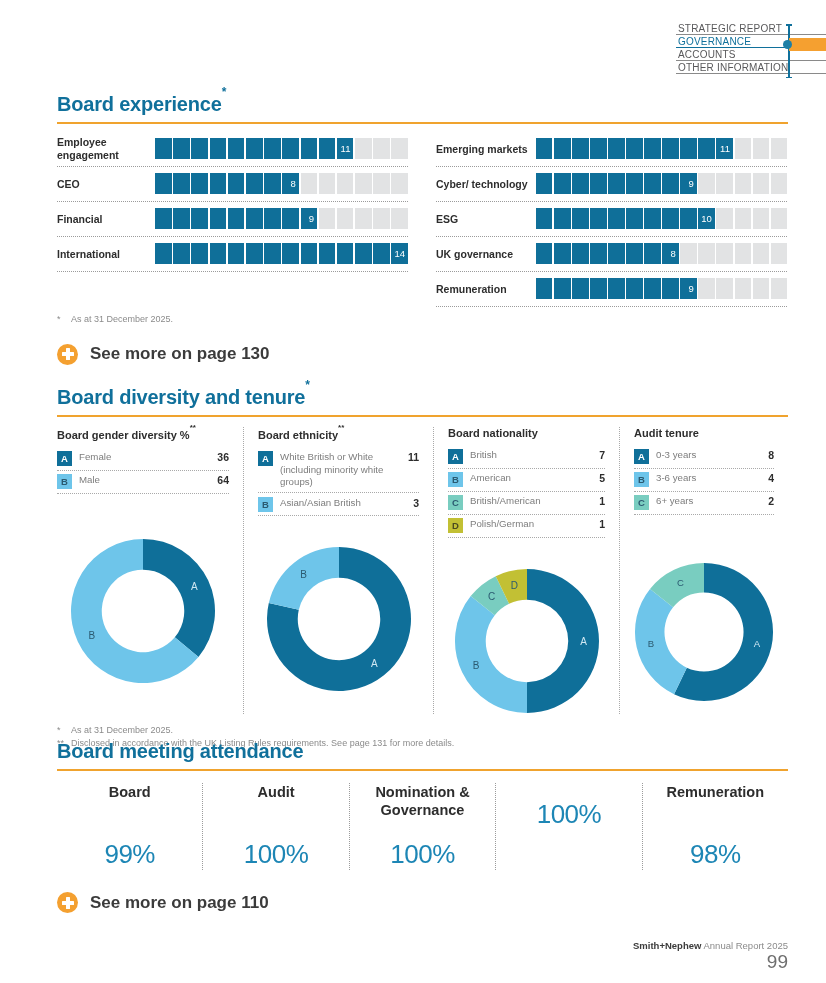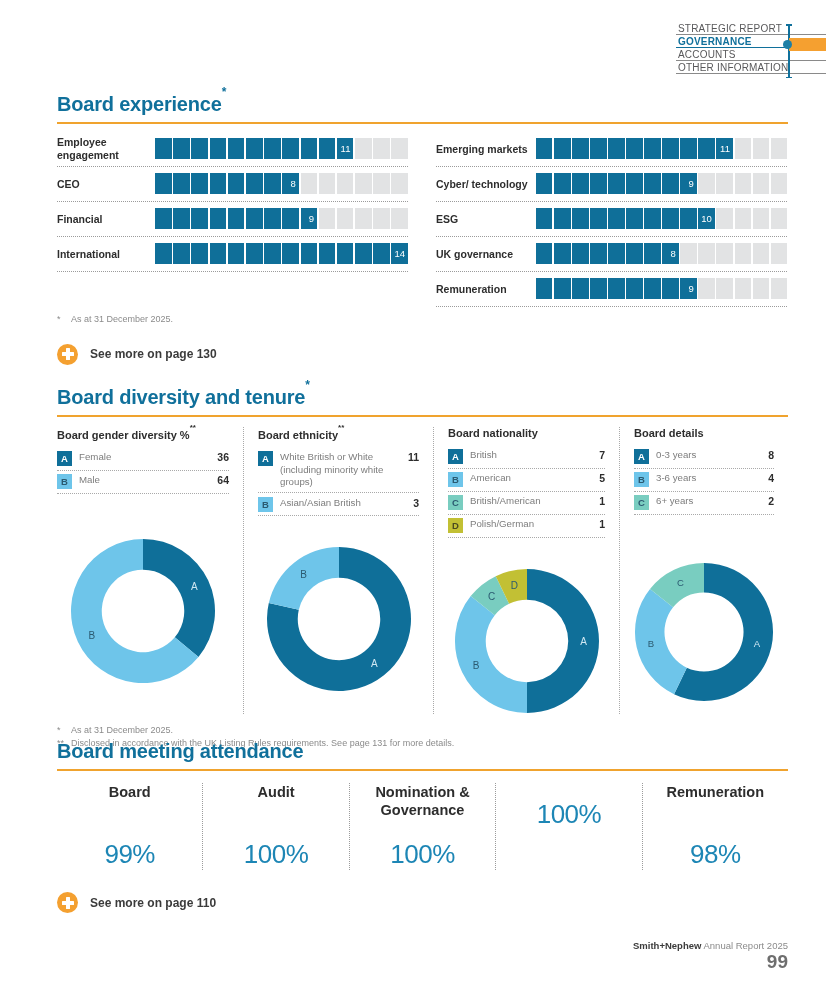"GOVERNANCE" .sec-nav-row.active { font-weight: bold -> normal }
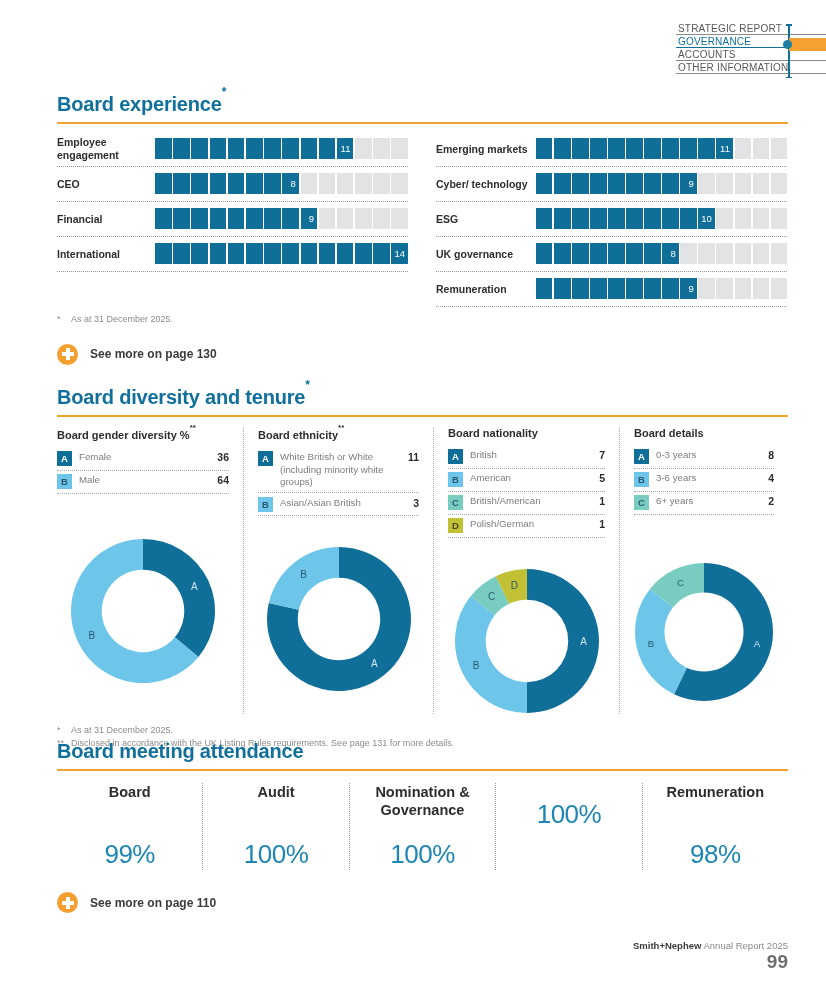"See more on page 130" .seemore-text { font-size: 12px -> 17px }
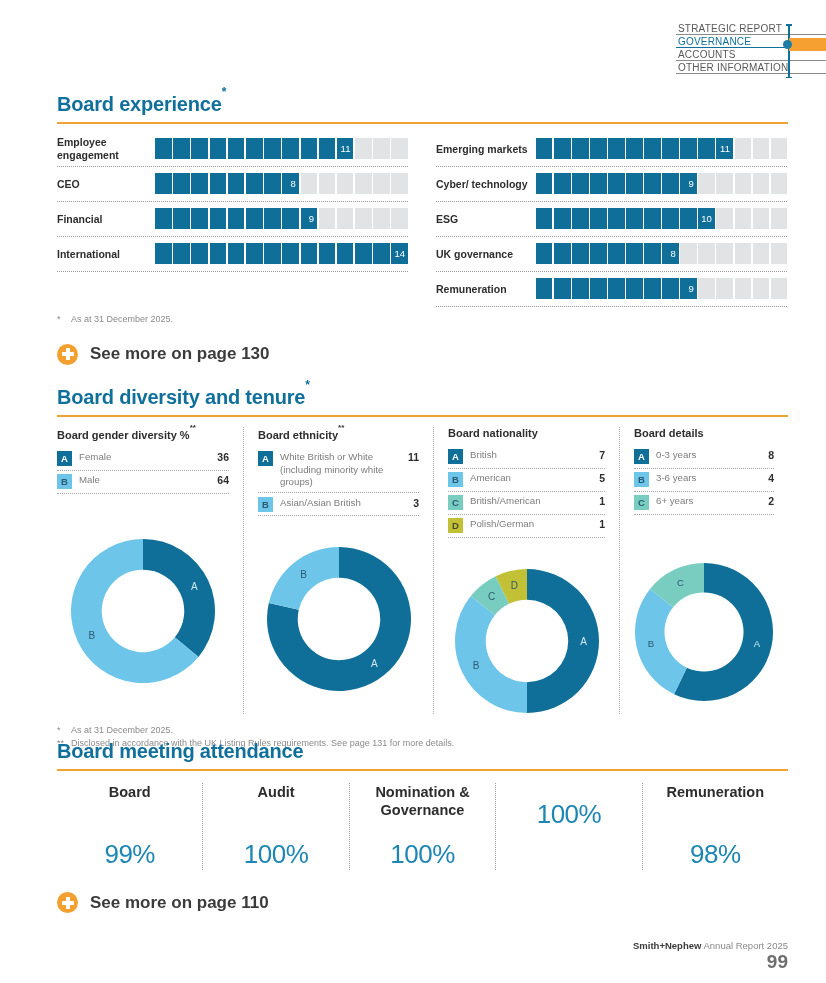"Board details" div.div-title { text: Board details -> Audit tenure }
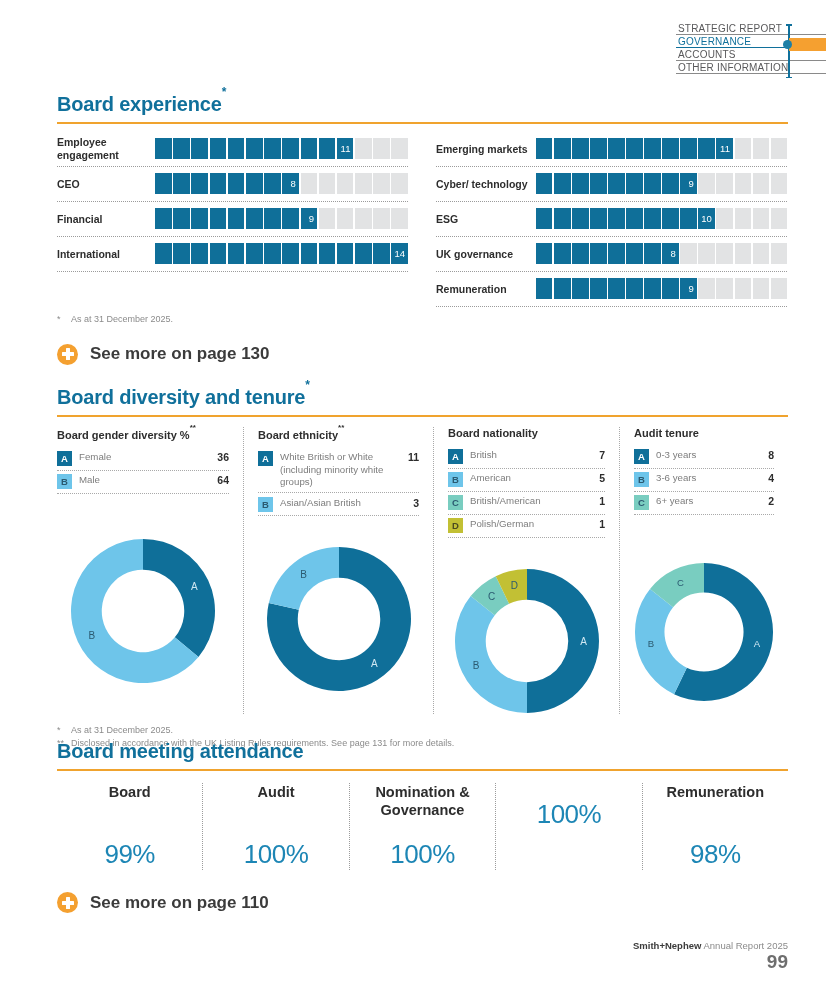"99" .foot-page { font-weight: bold -> none }
